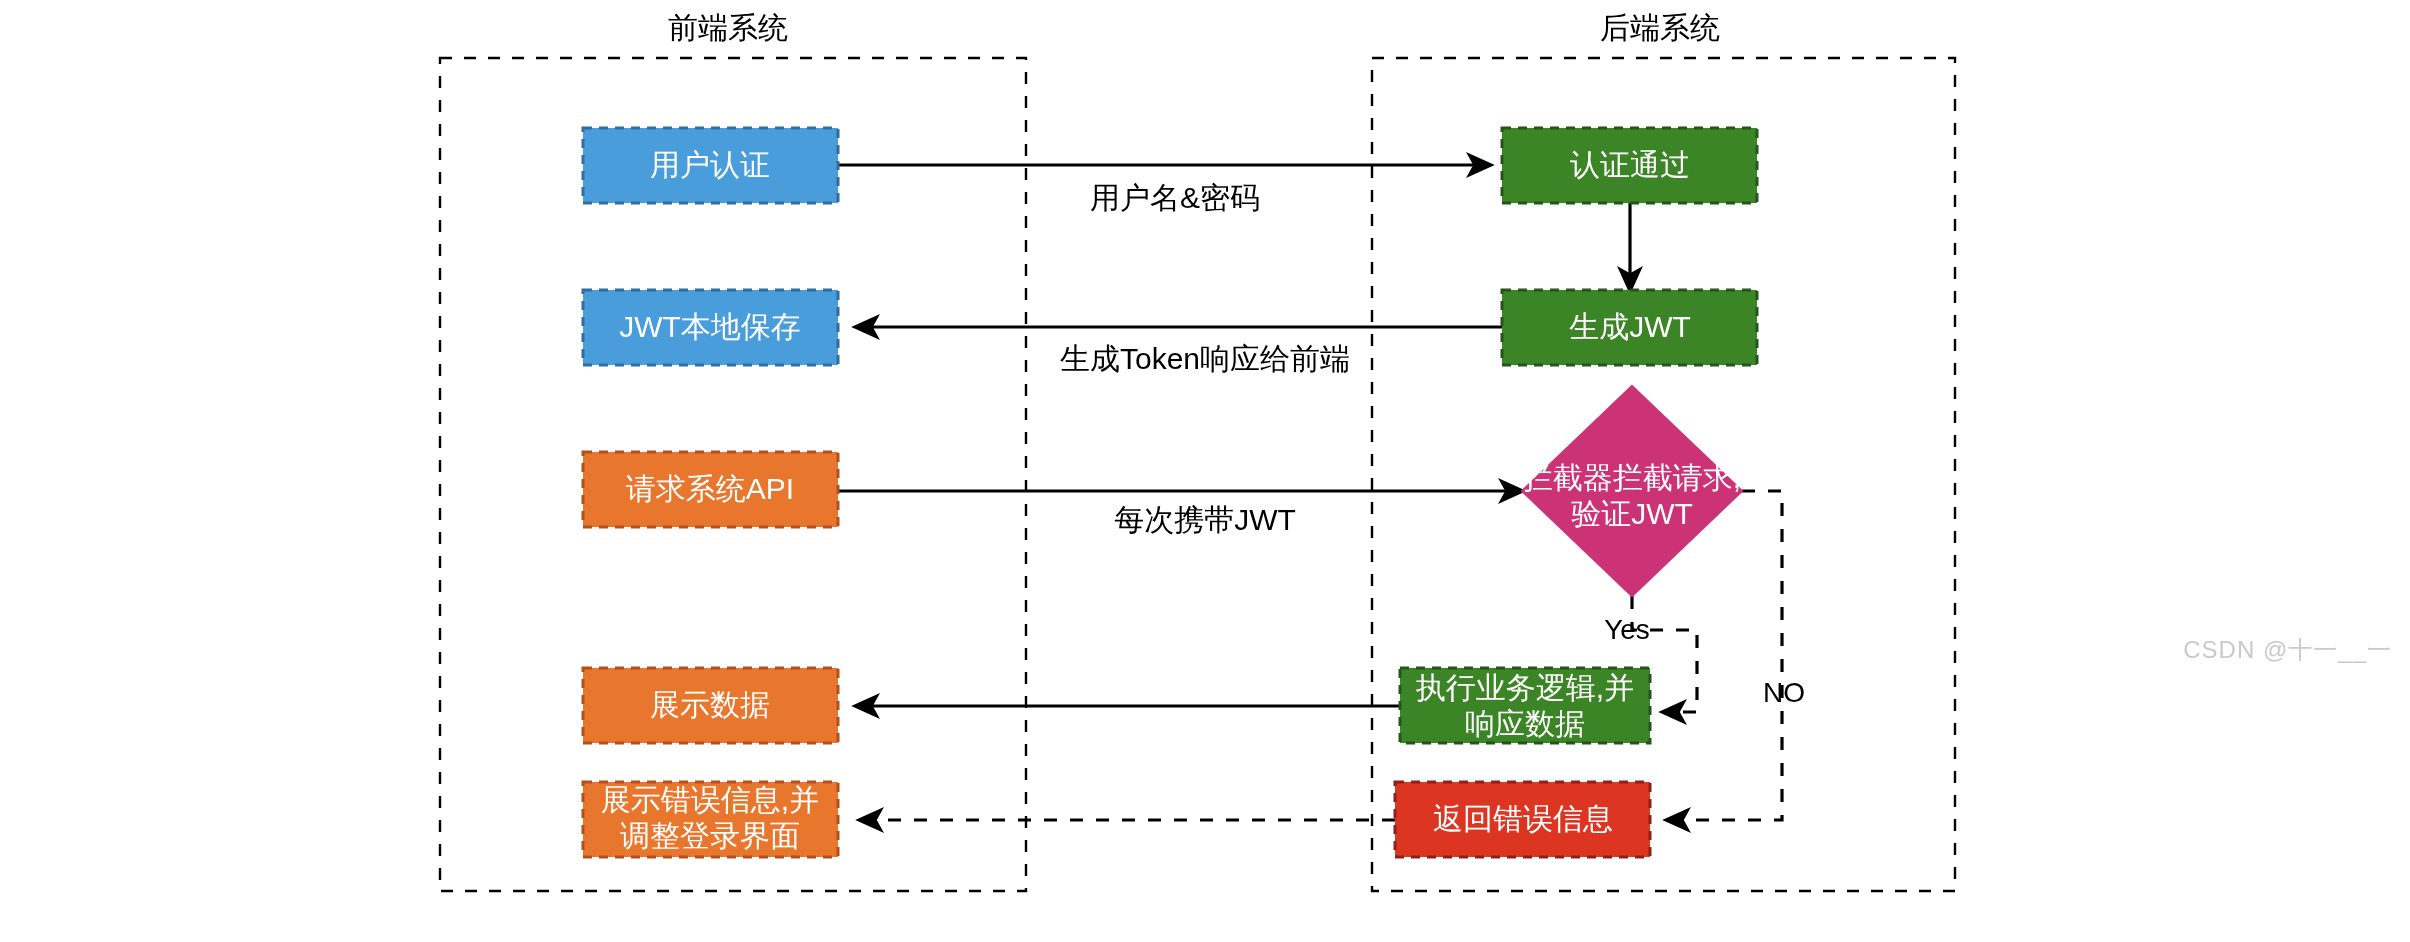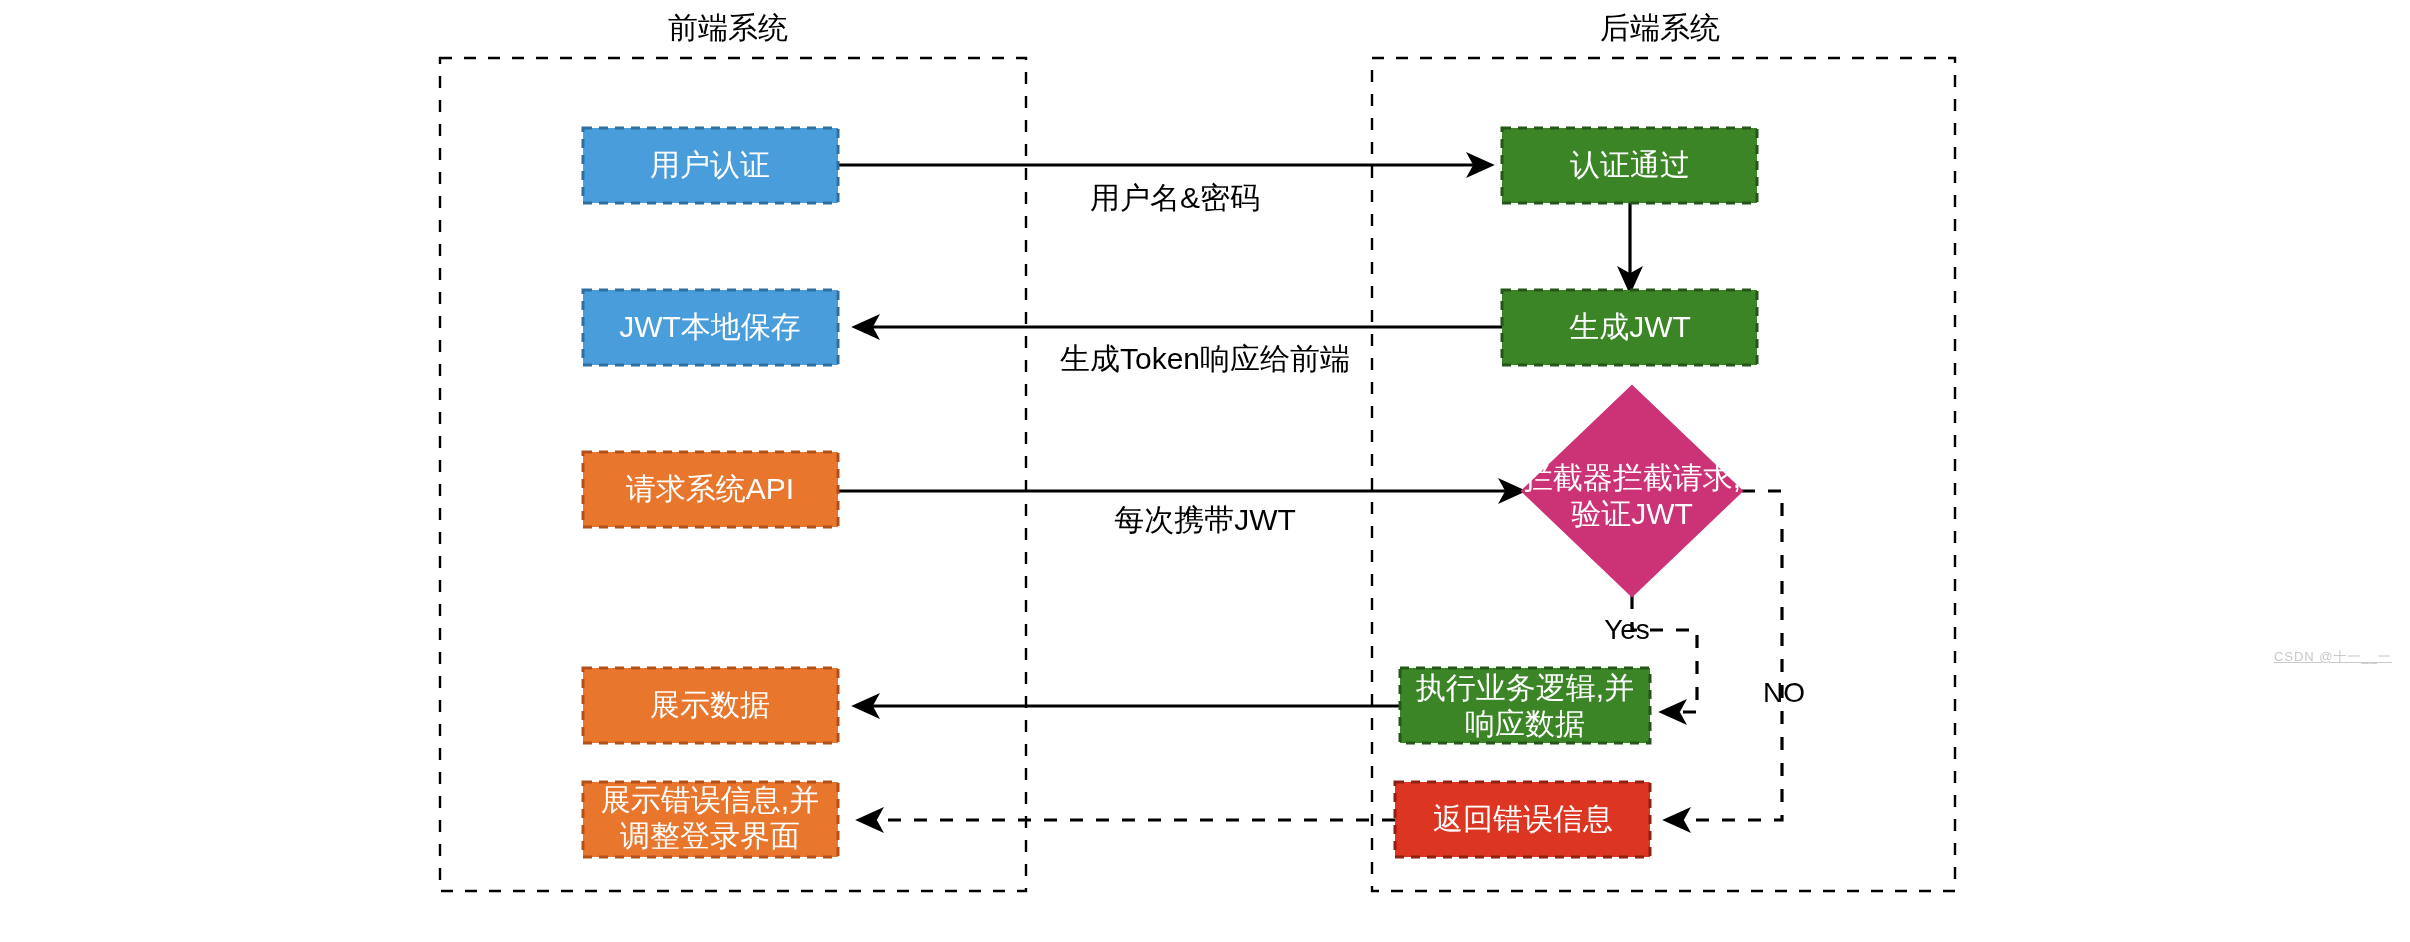"CSDN @十一__一" .watermark { font-size: 13px -> 24px; text-decoration: underline -> none }
